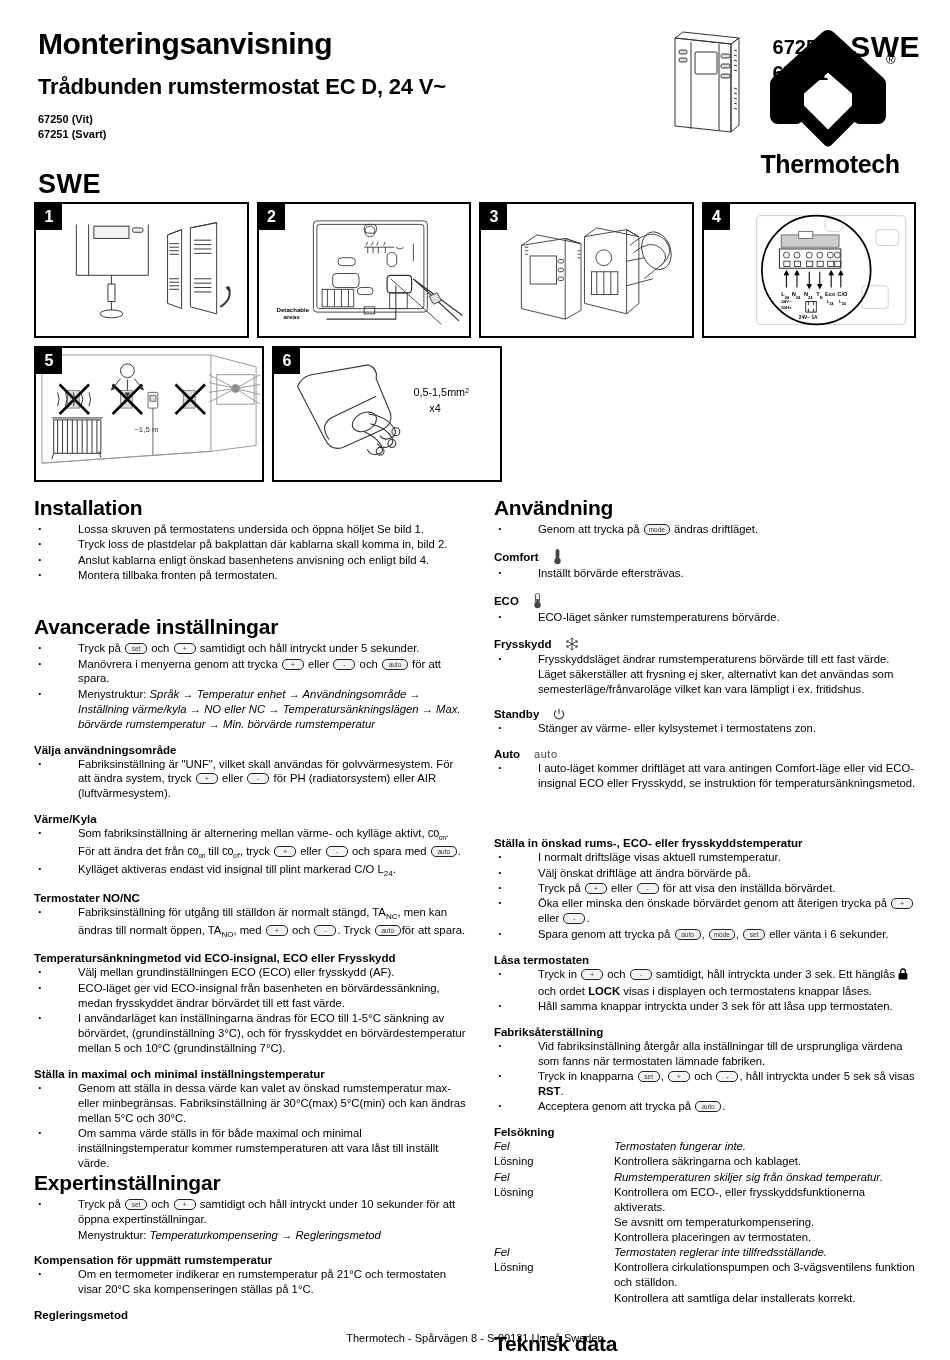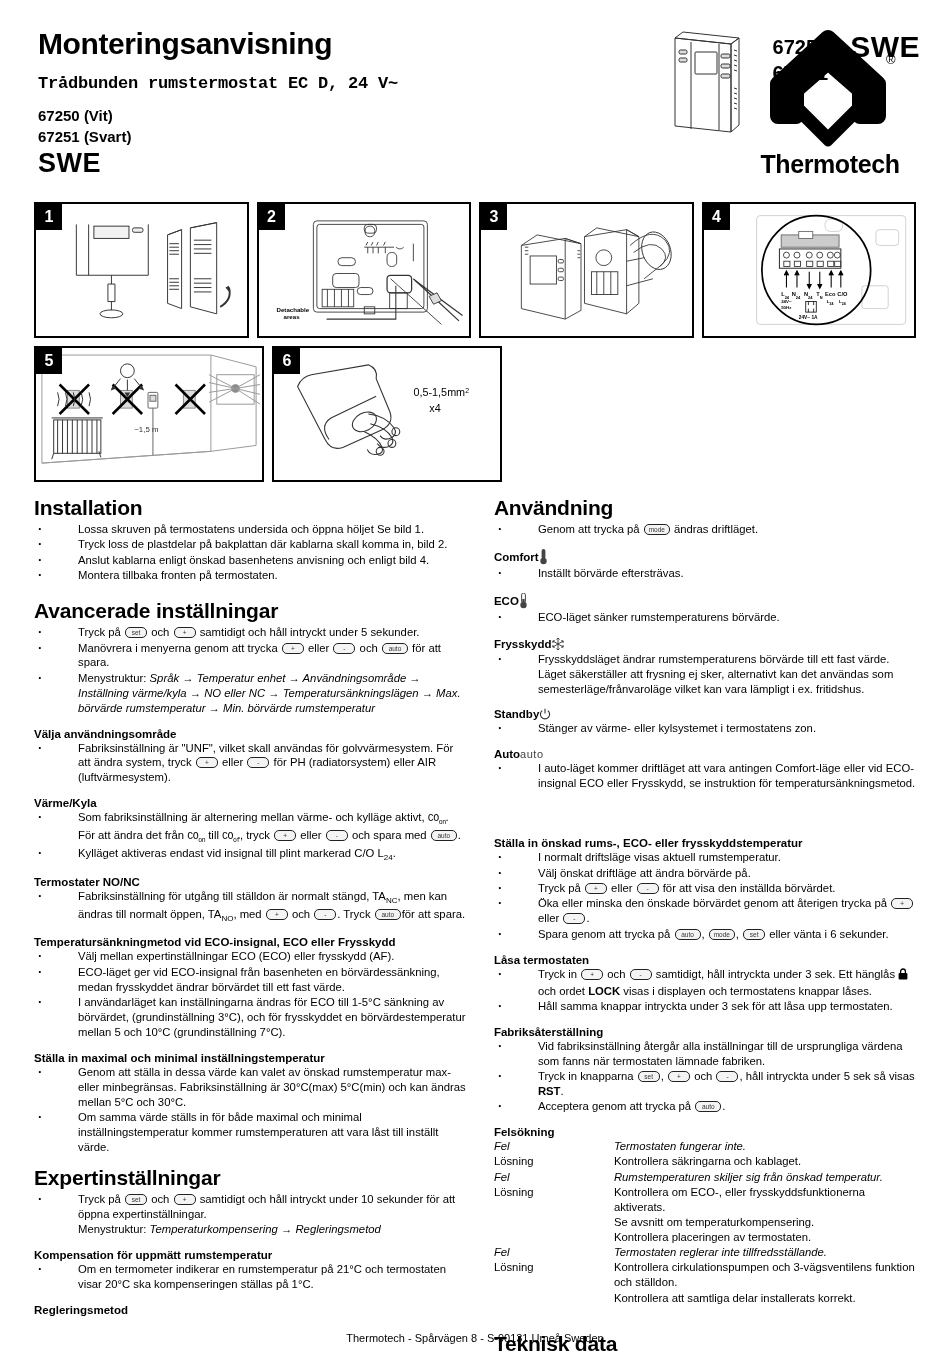"Trådbunden rumstermostat EC D, 24" .h-sub { font-family: Liberation Mono, monospace -> none; font-size: 17px -> 22px }
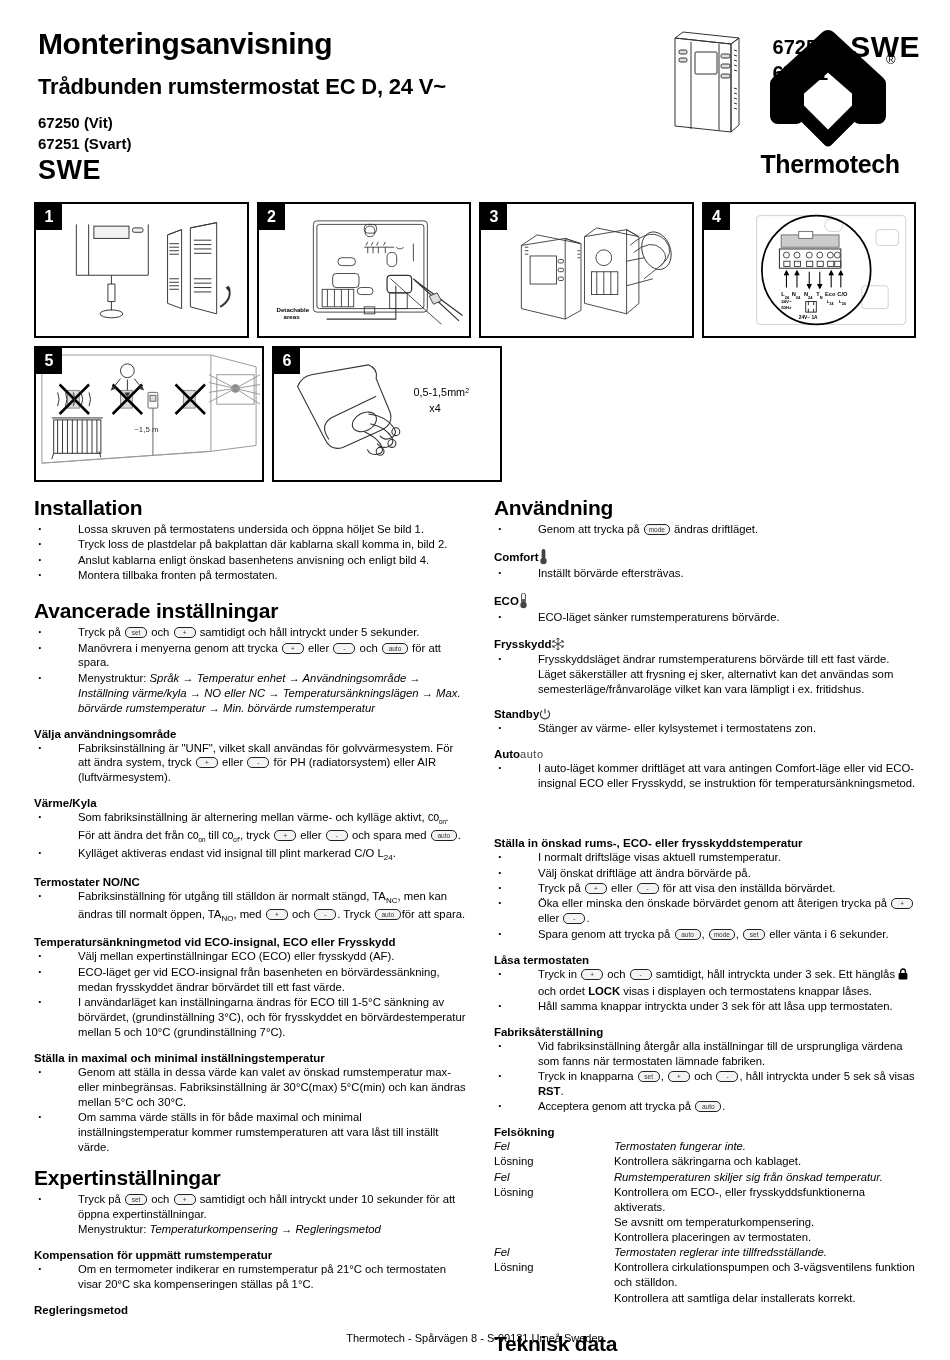"67250 (Vit)" .h-models { font-size: 15px -> 11px; margin-bottom: none -> 26px }
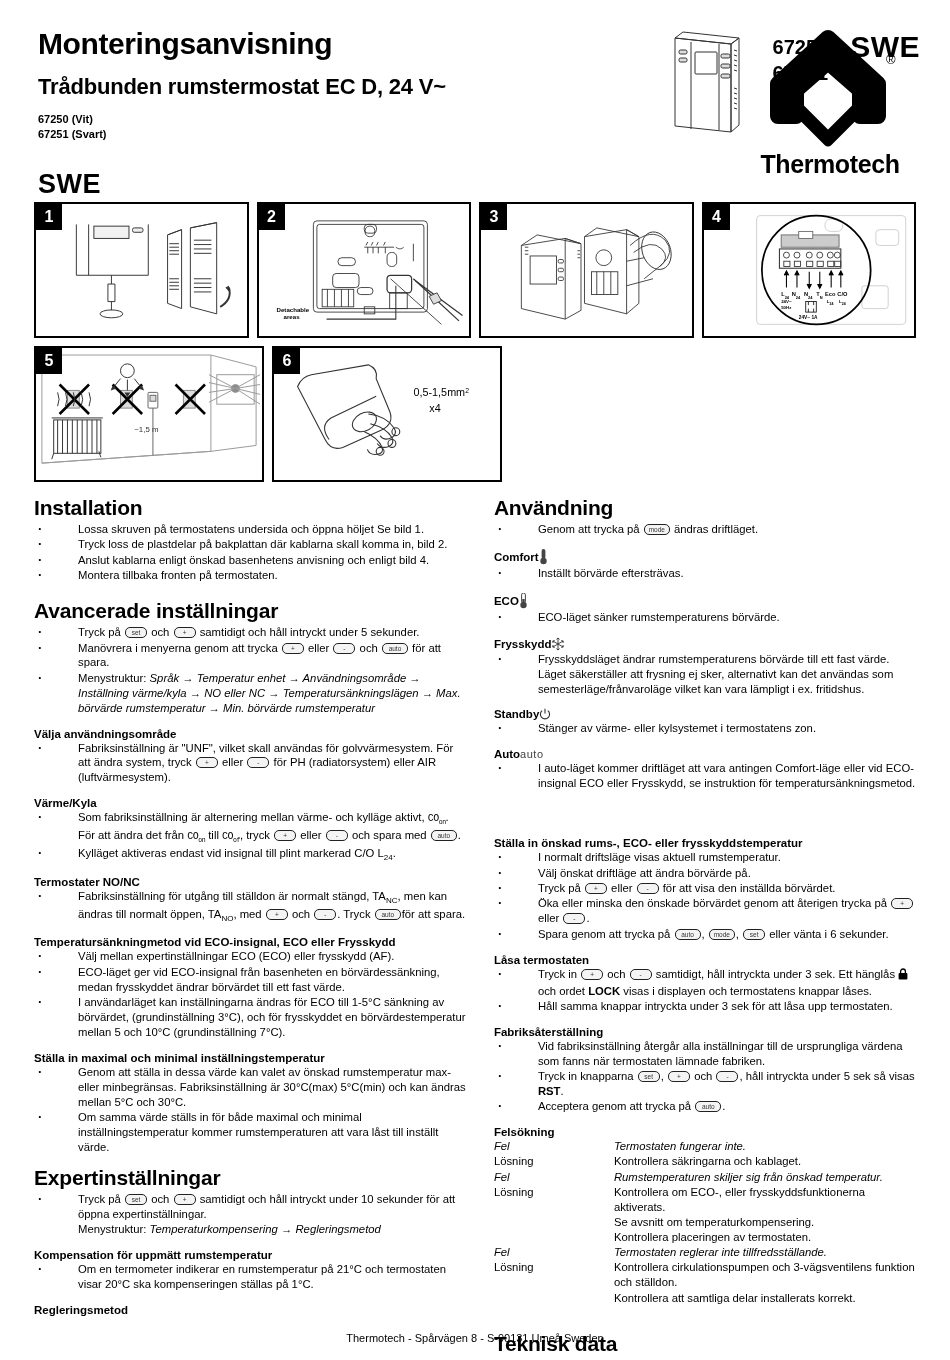"Comfort" .mode-head { gap: none -> 14px }
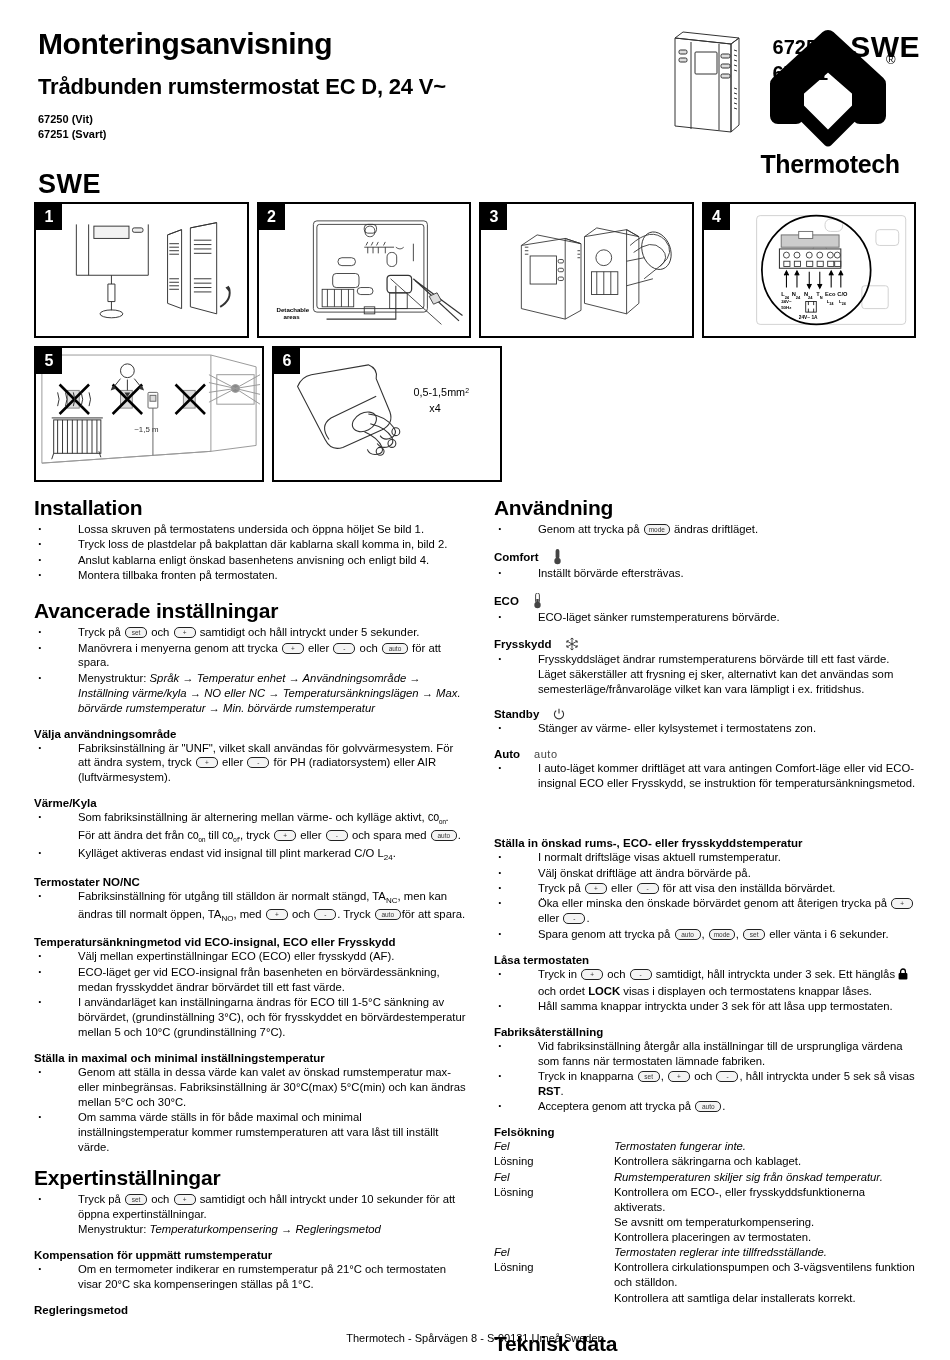"Avancerade inställningar" h2.sec { margin-top: 16px -> 32px }
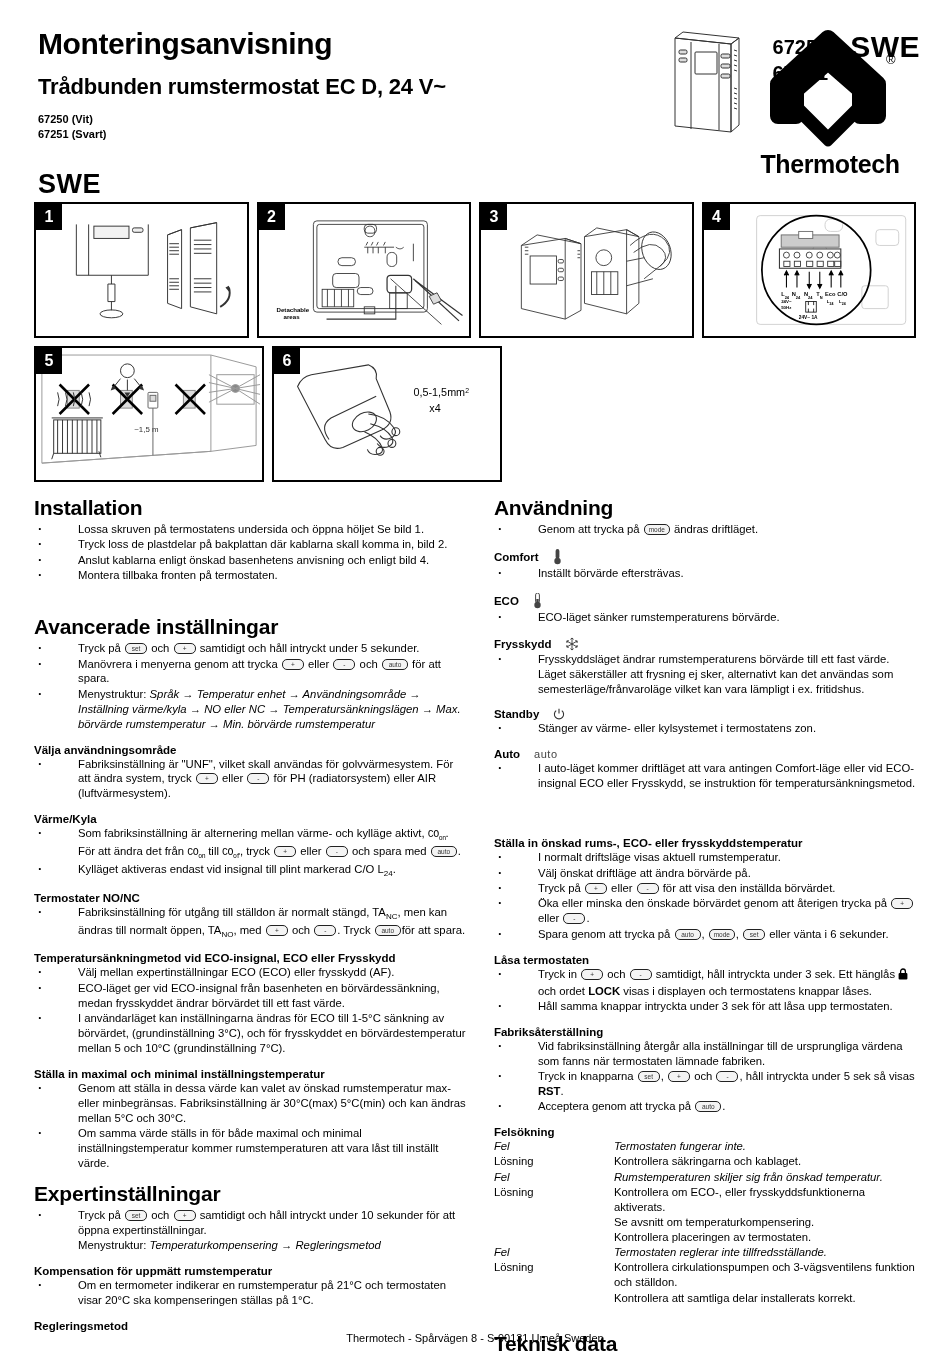"Välj mellan expertinställningar ECO" li { text: expertinställningar -> grundinställningen }
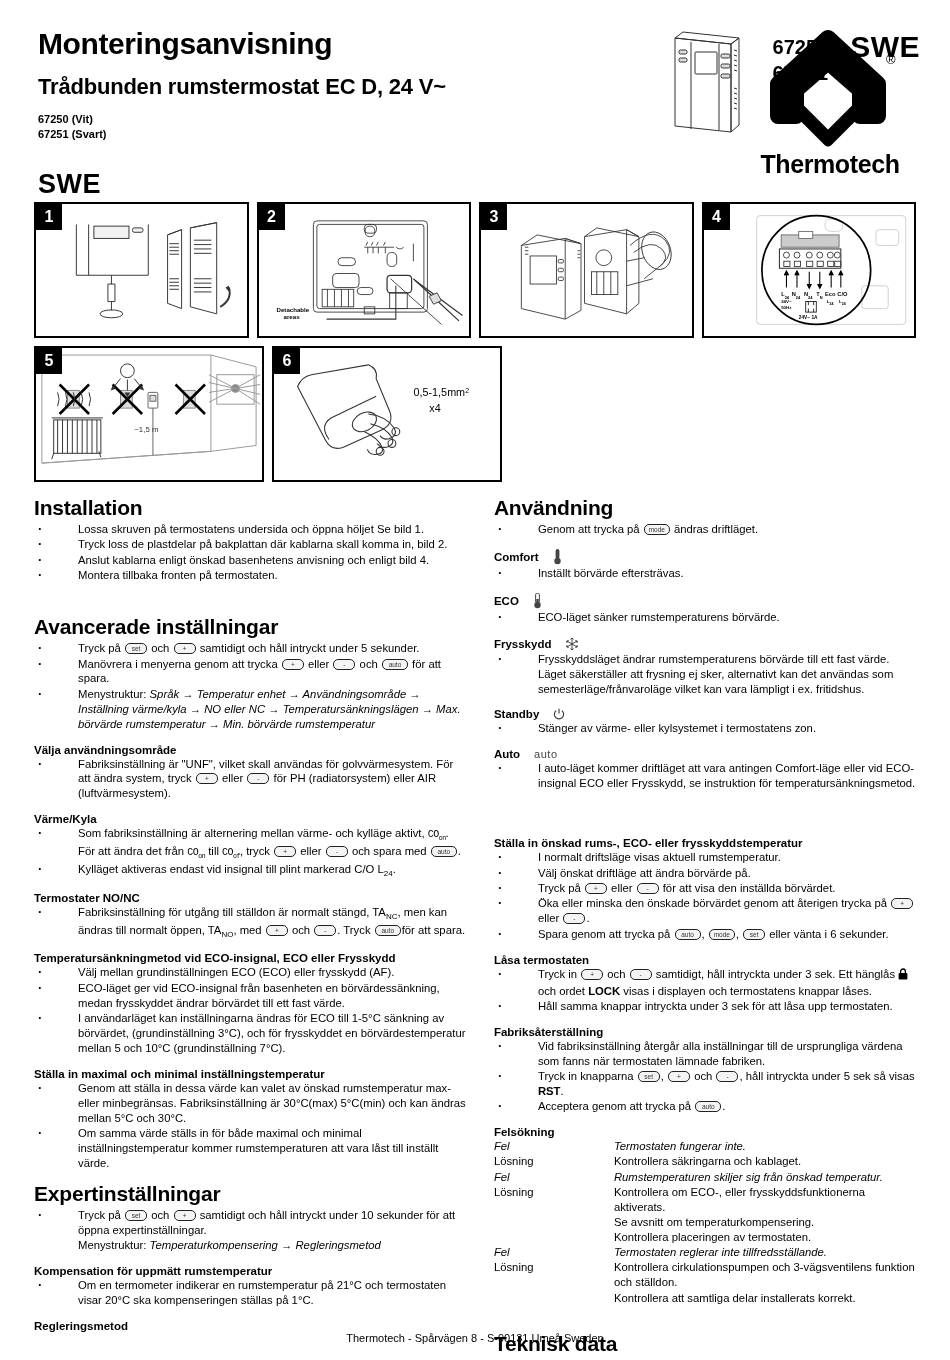"Expertinställningar" h2.sec { margin-top: 11px -> 0 }
